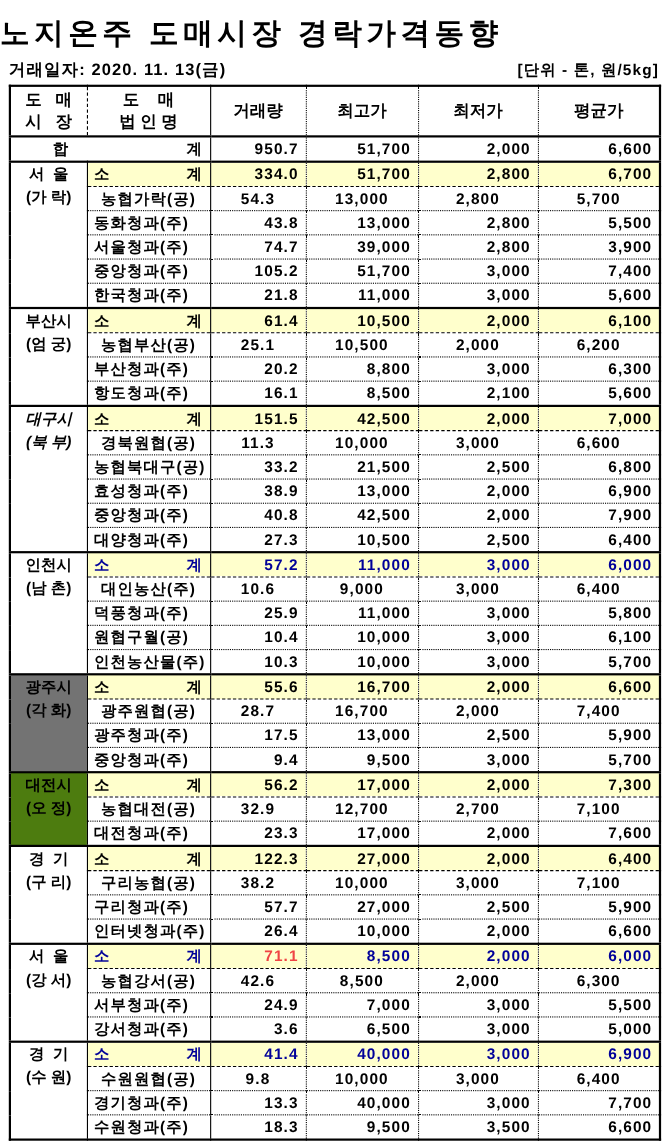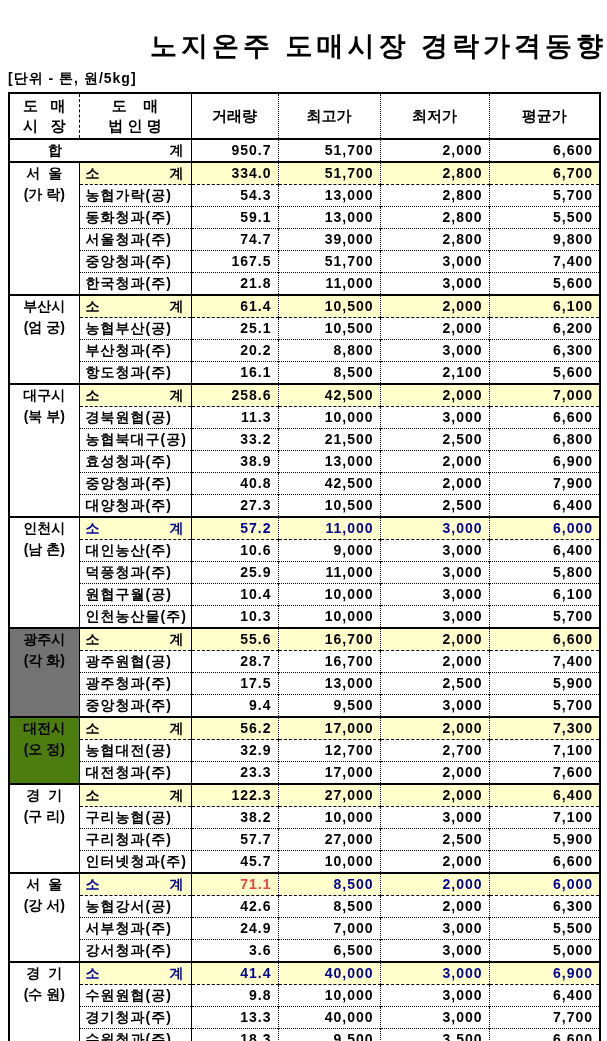"노지온주 도매시장 경락가격동향" .page-title { padding-top: 28px -> 12px; text-align: right -> left }
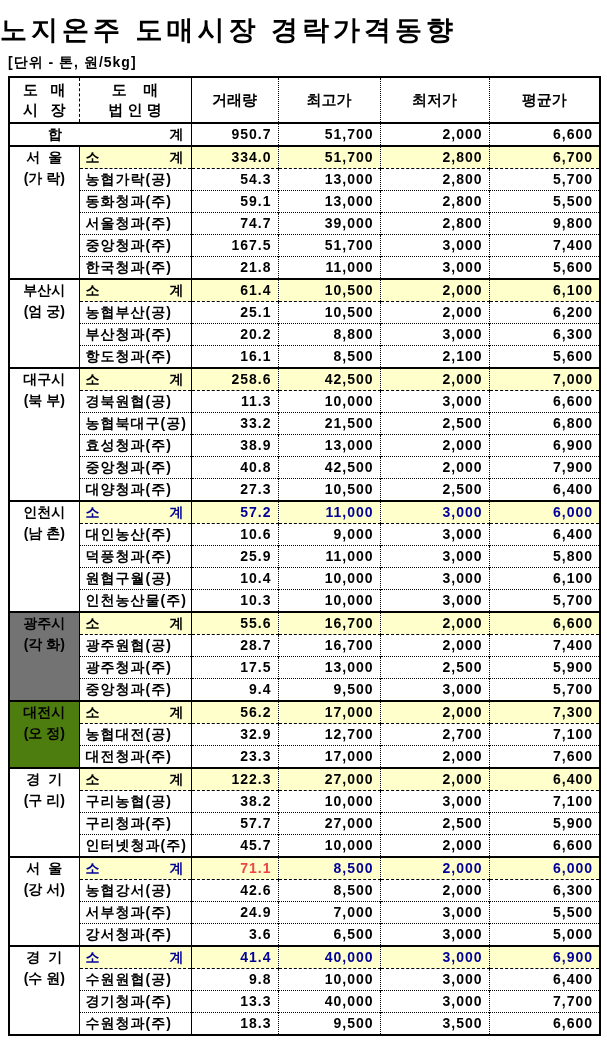"거래일자: 2020. 11. 13(금)" span.meta-date { html: none -> <span>거래일자: 2020. 11. 13(금)</span> }
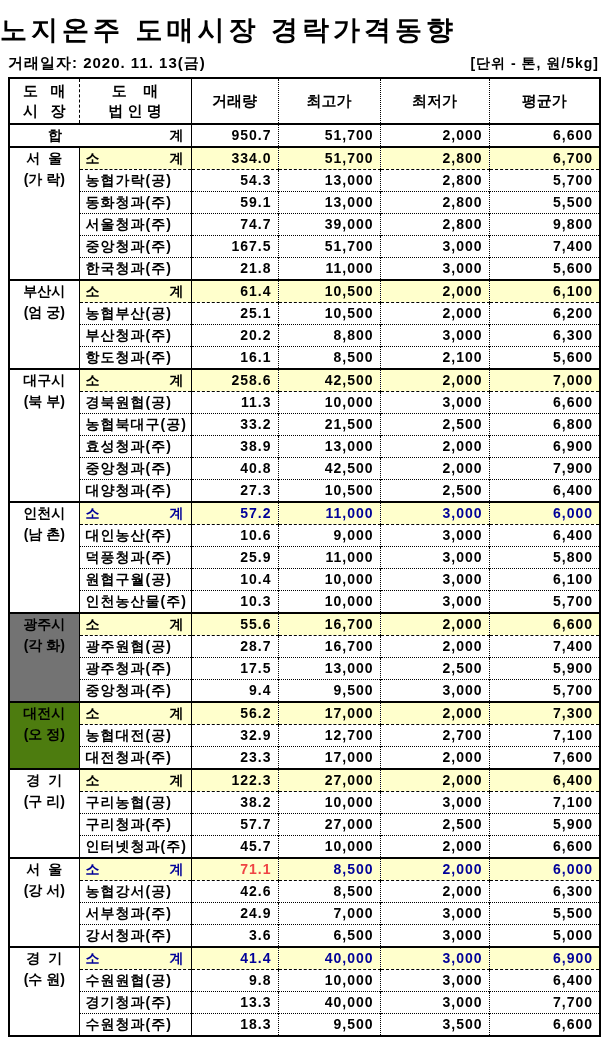"농협가락(공)" tr.member.first td { text-align: none -> center }
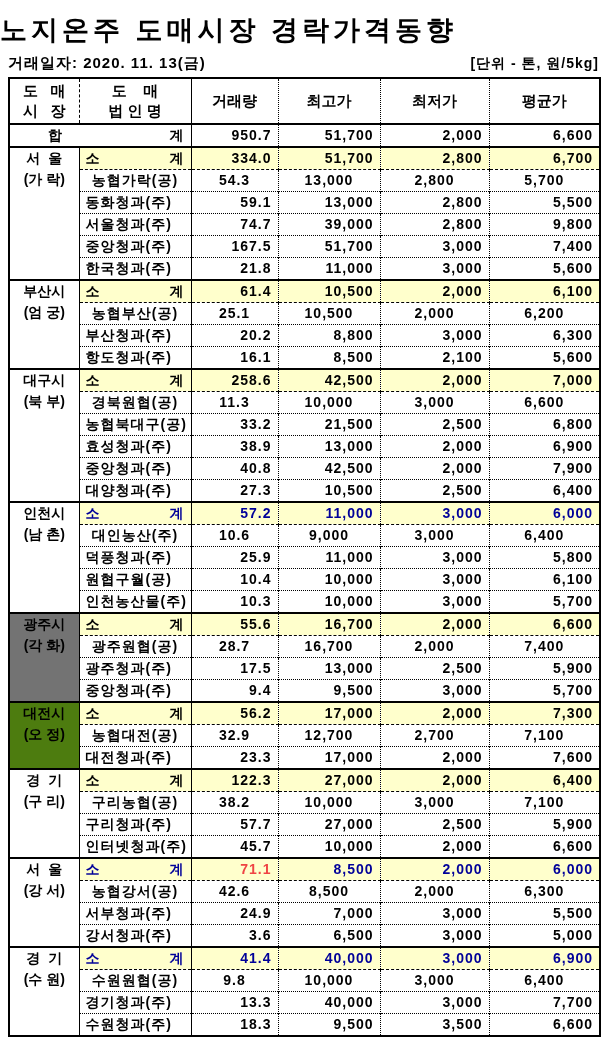"59.1" td.num { text: 59.1 -> 43.8 }
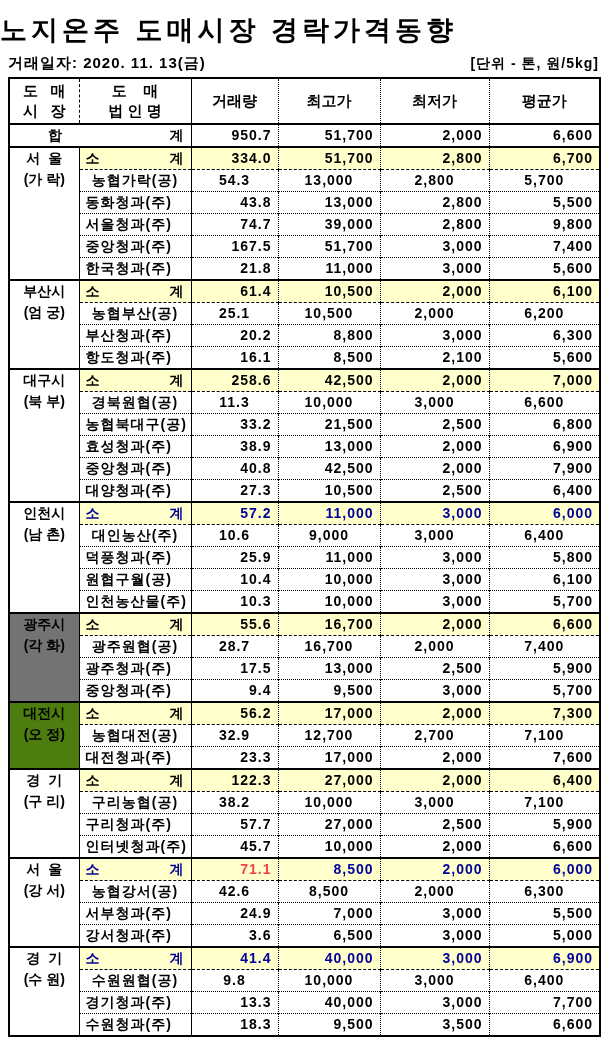"9,800" td.num { text: 9,800 -> 3,900 }
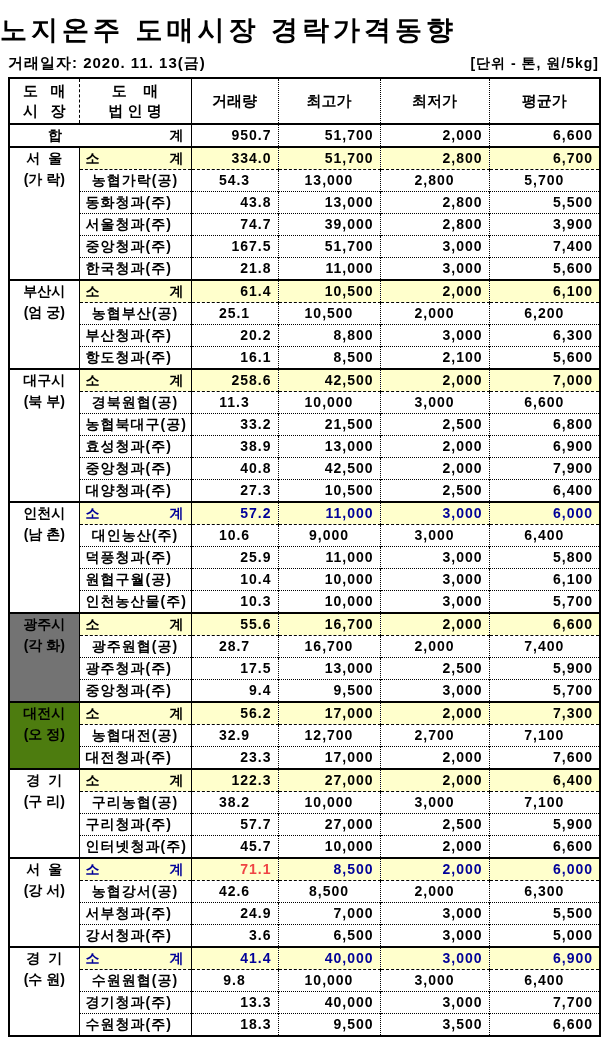"167.5" td.num { text: 167.5 -> 105.2 }
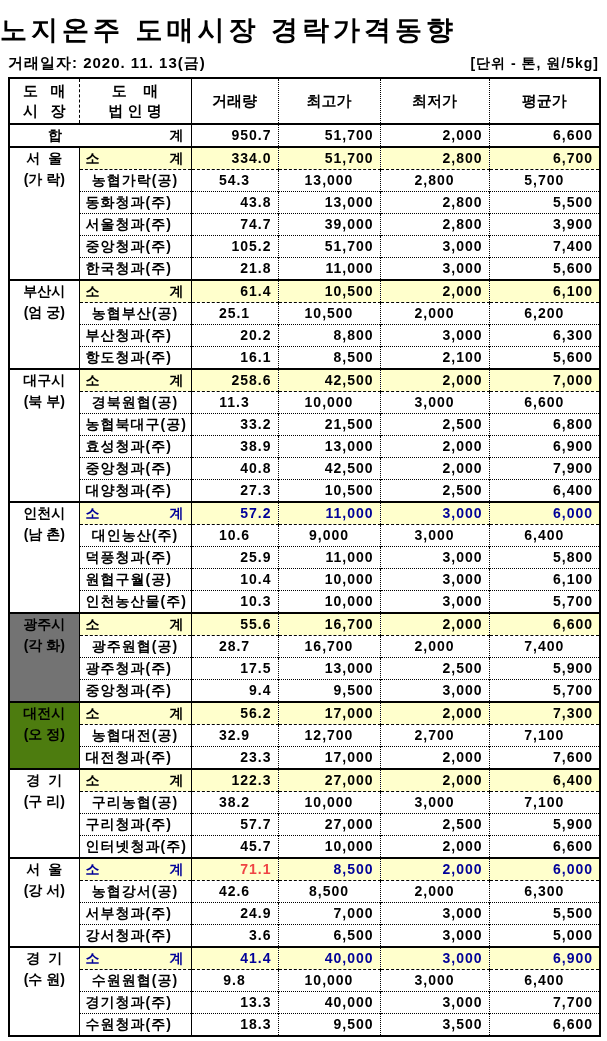"대구시" td.market-cell { font-style: none -> italic }
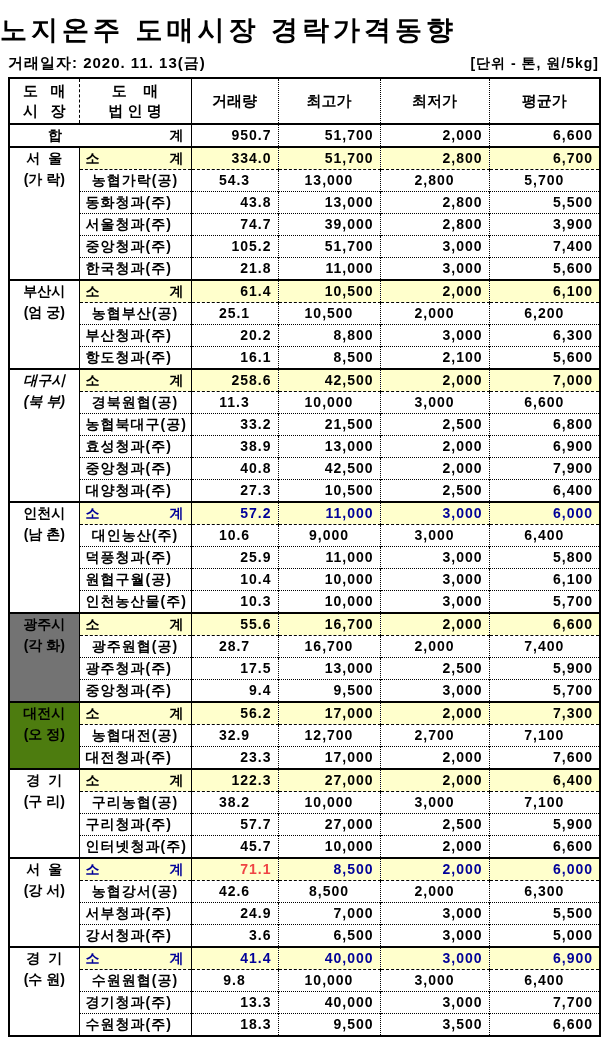"258.6" td.num { text: 258.6 -> 151.5 }
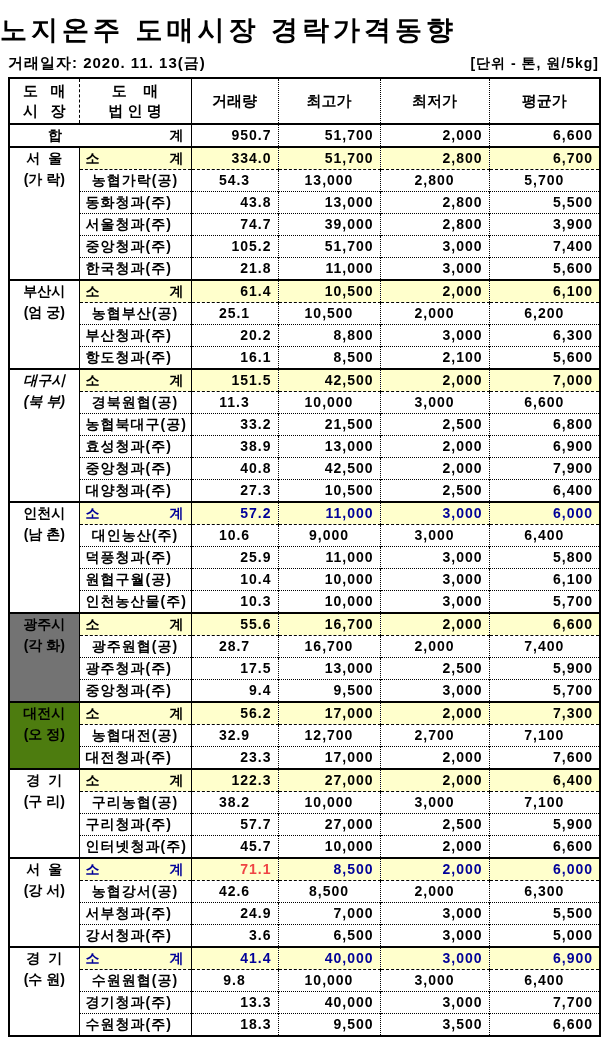"45.7" td.num { text: 45.7 -> 26.4 }
